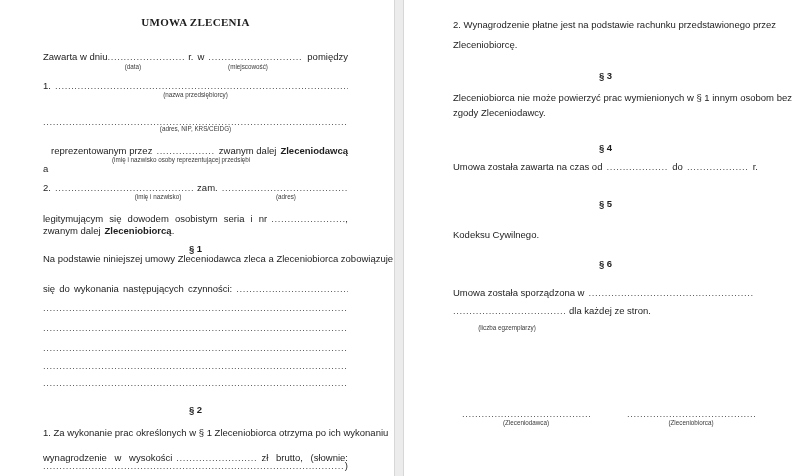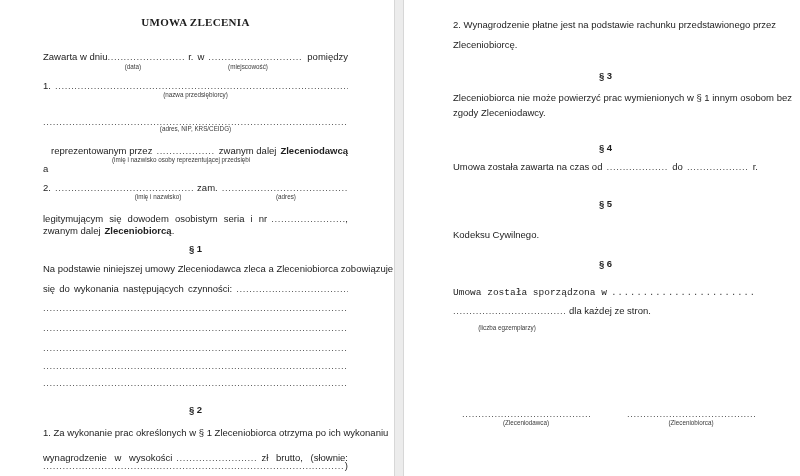"Na podstawie niniejszej umowy" div.line { top: 263px -> 253px }
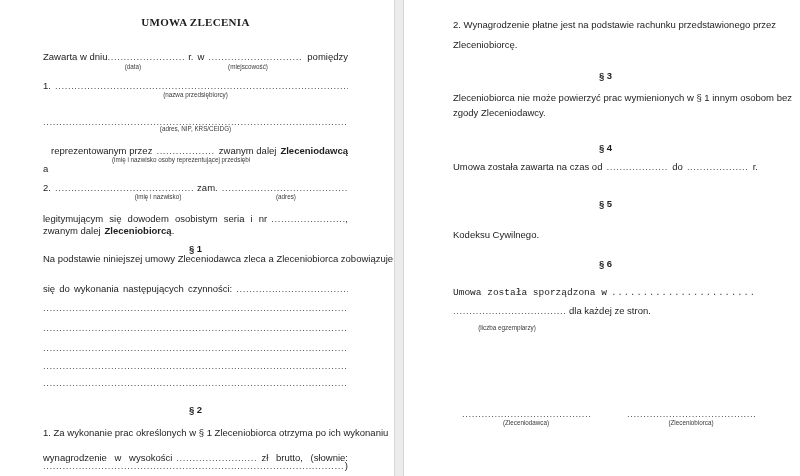"Umowa została sporządzona w" div.line { font-family: Liberation Mono, monospace -> none }
